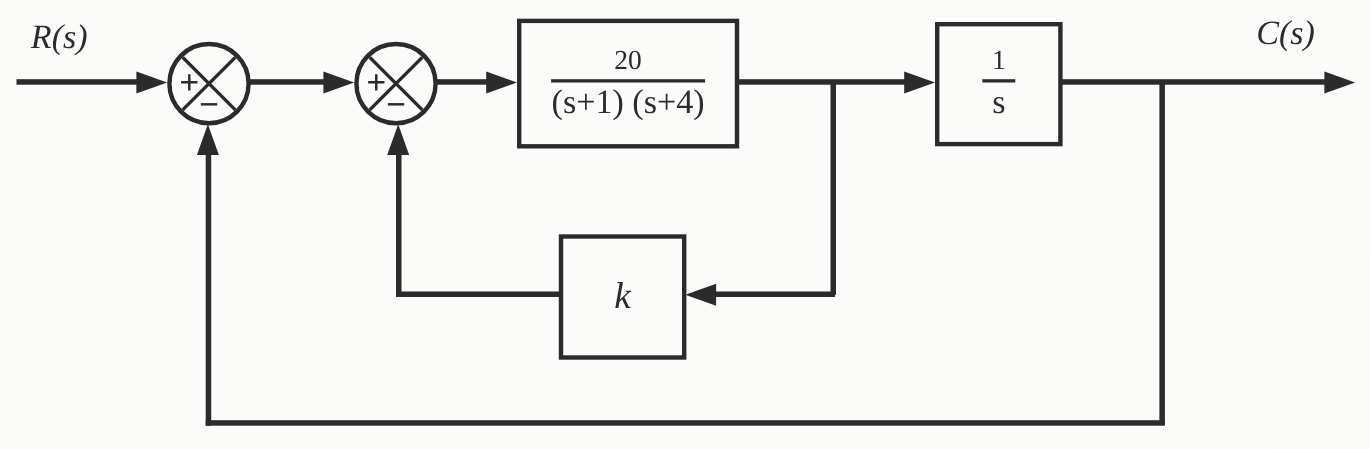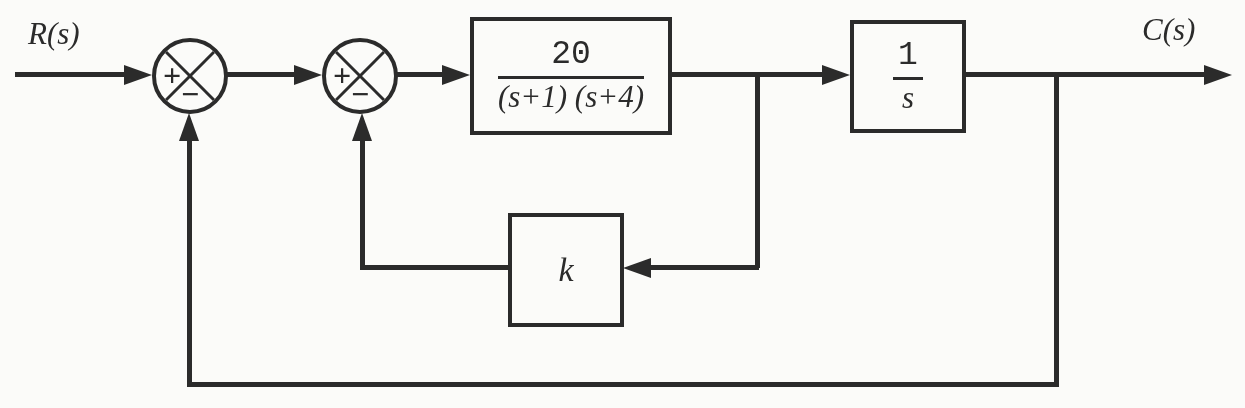"20" .frac .num { font-family: Liberation Mono, monospace -> none; font-size: 33px -> 25px }
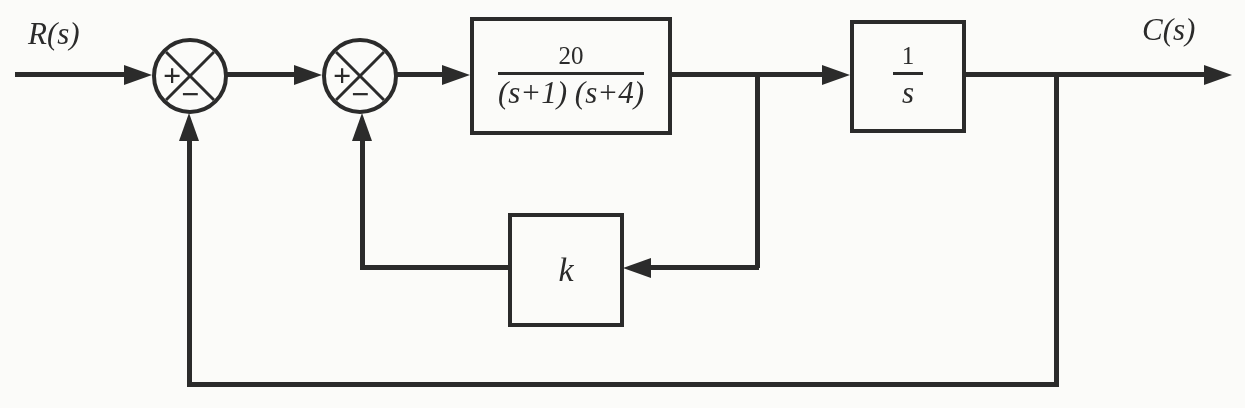"(s+1) (s+4)" .frac .den { font-style: italic -> none }
